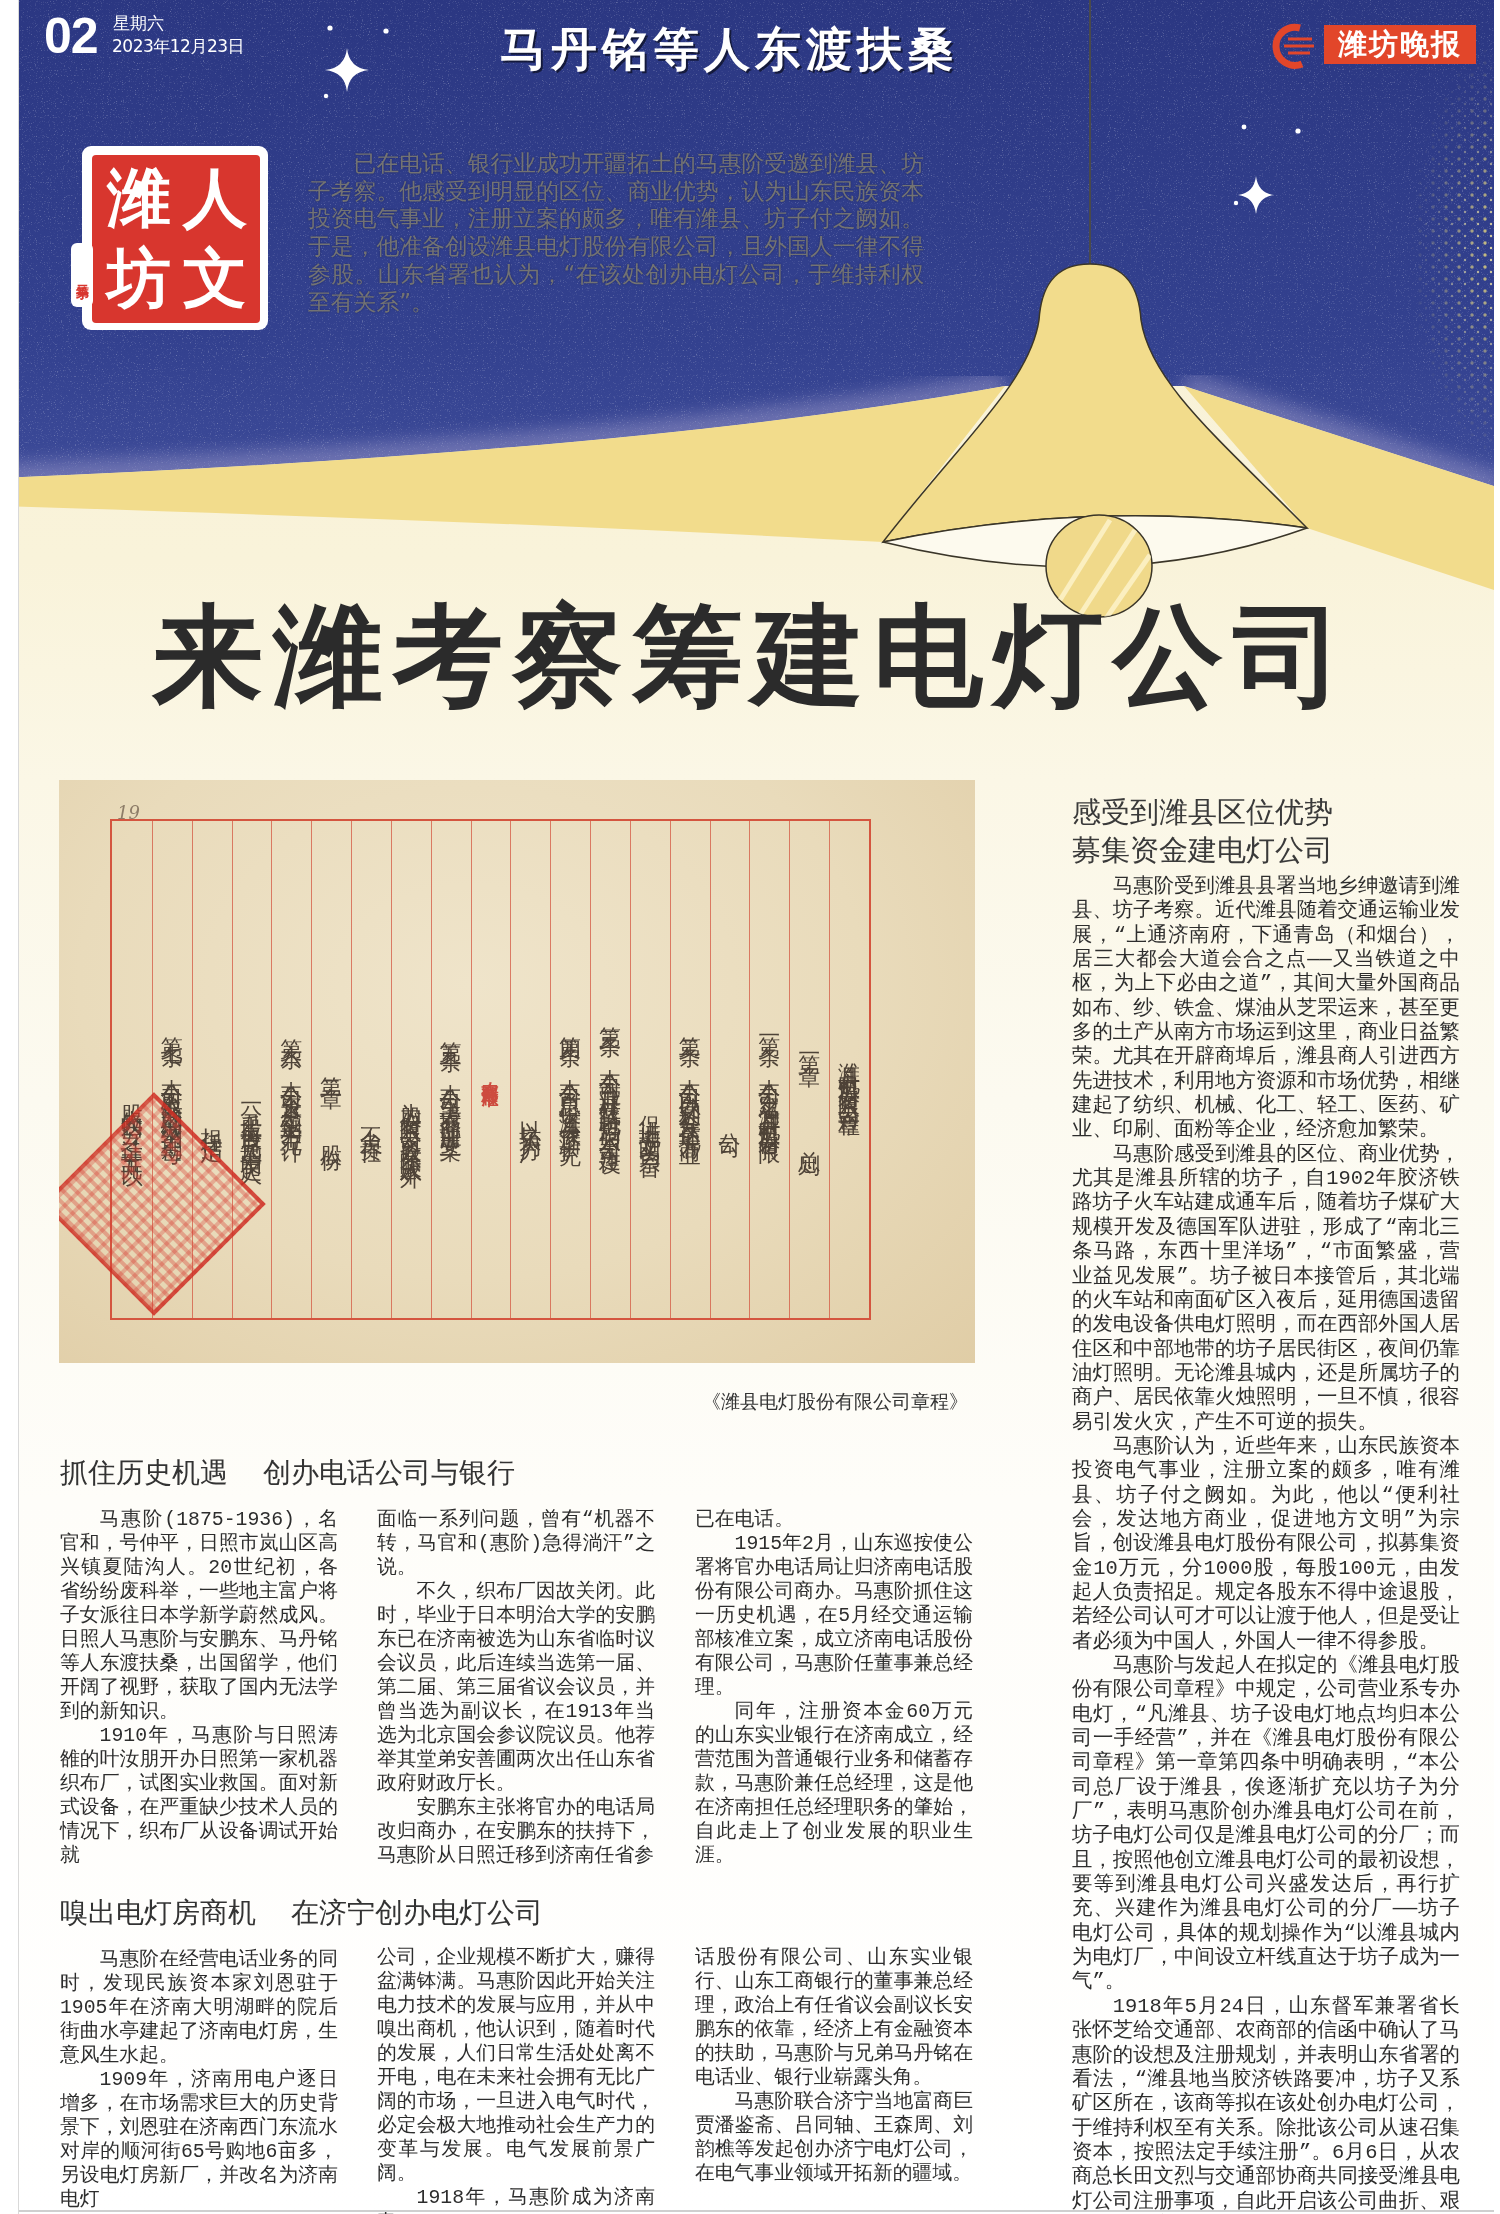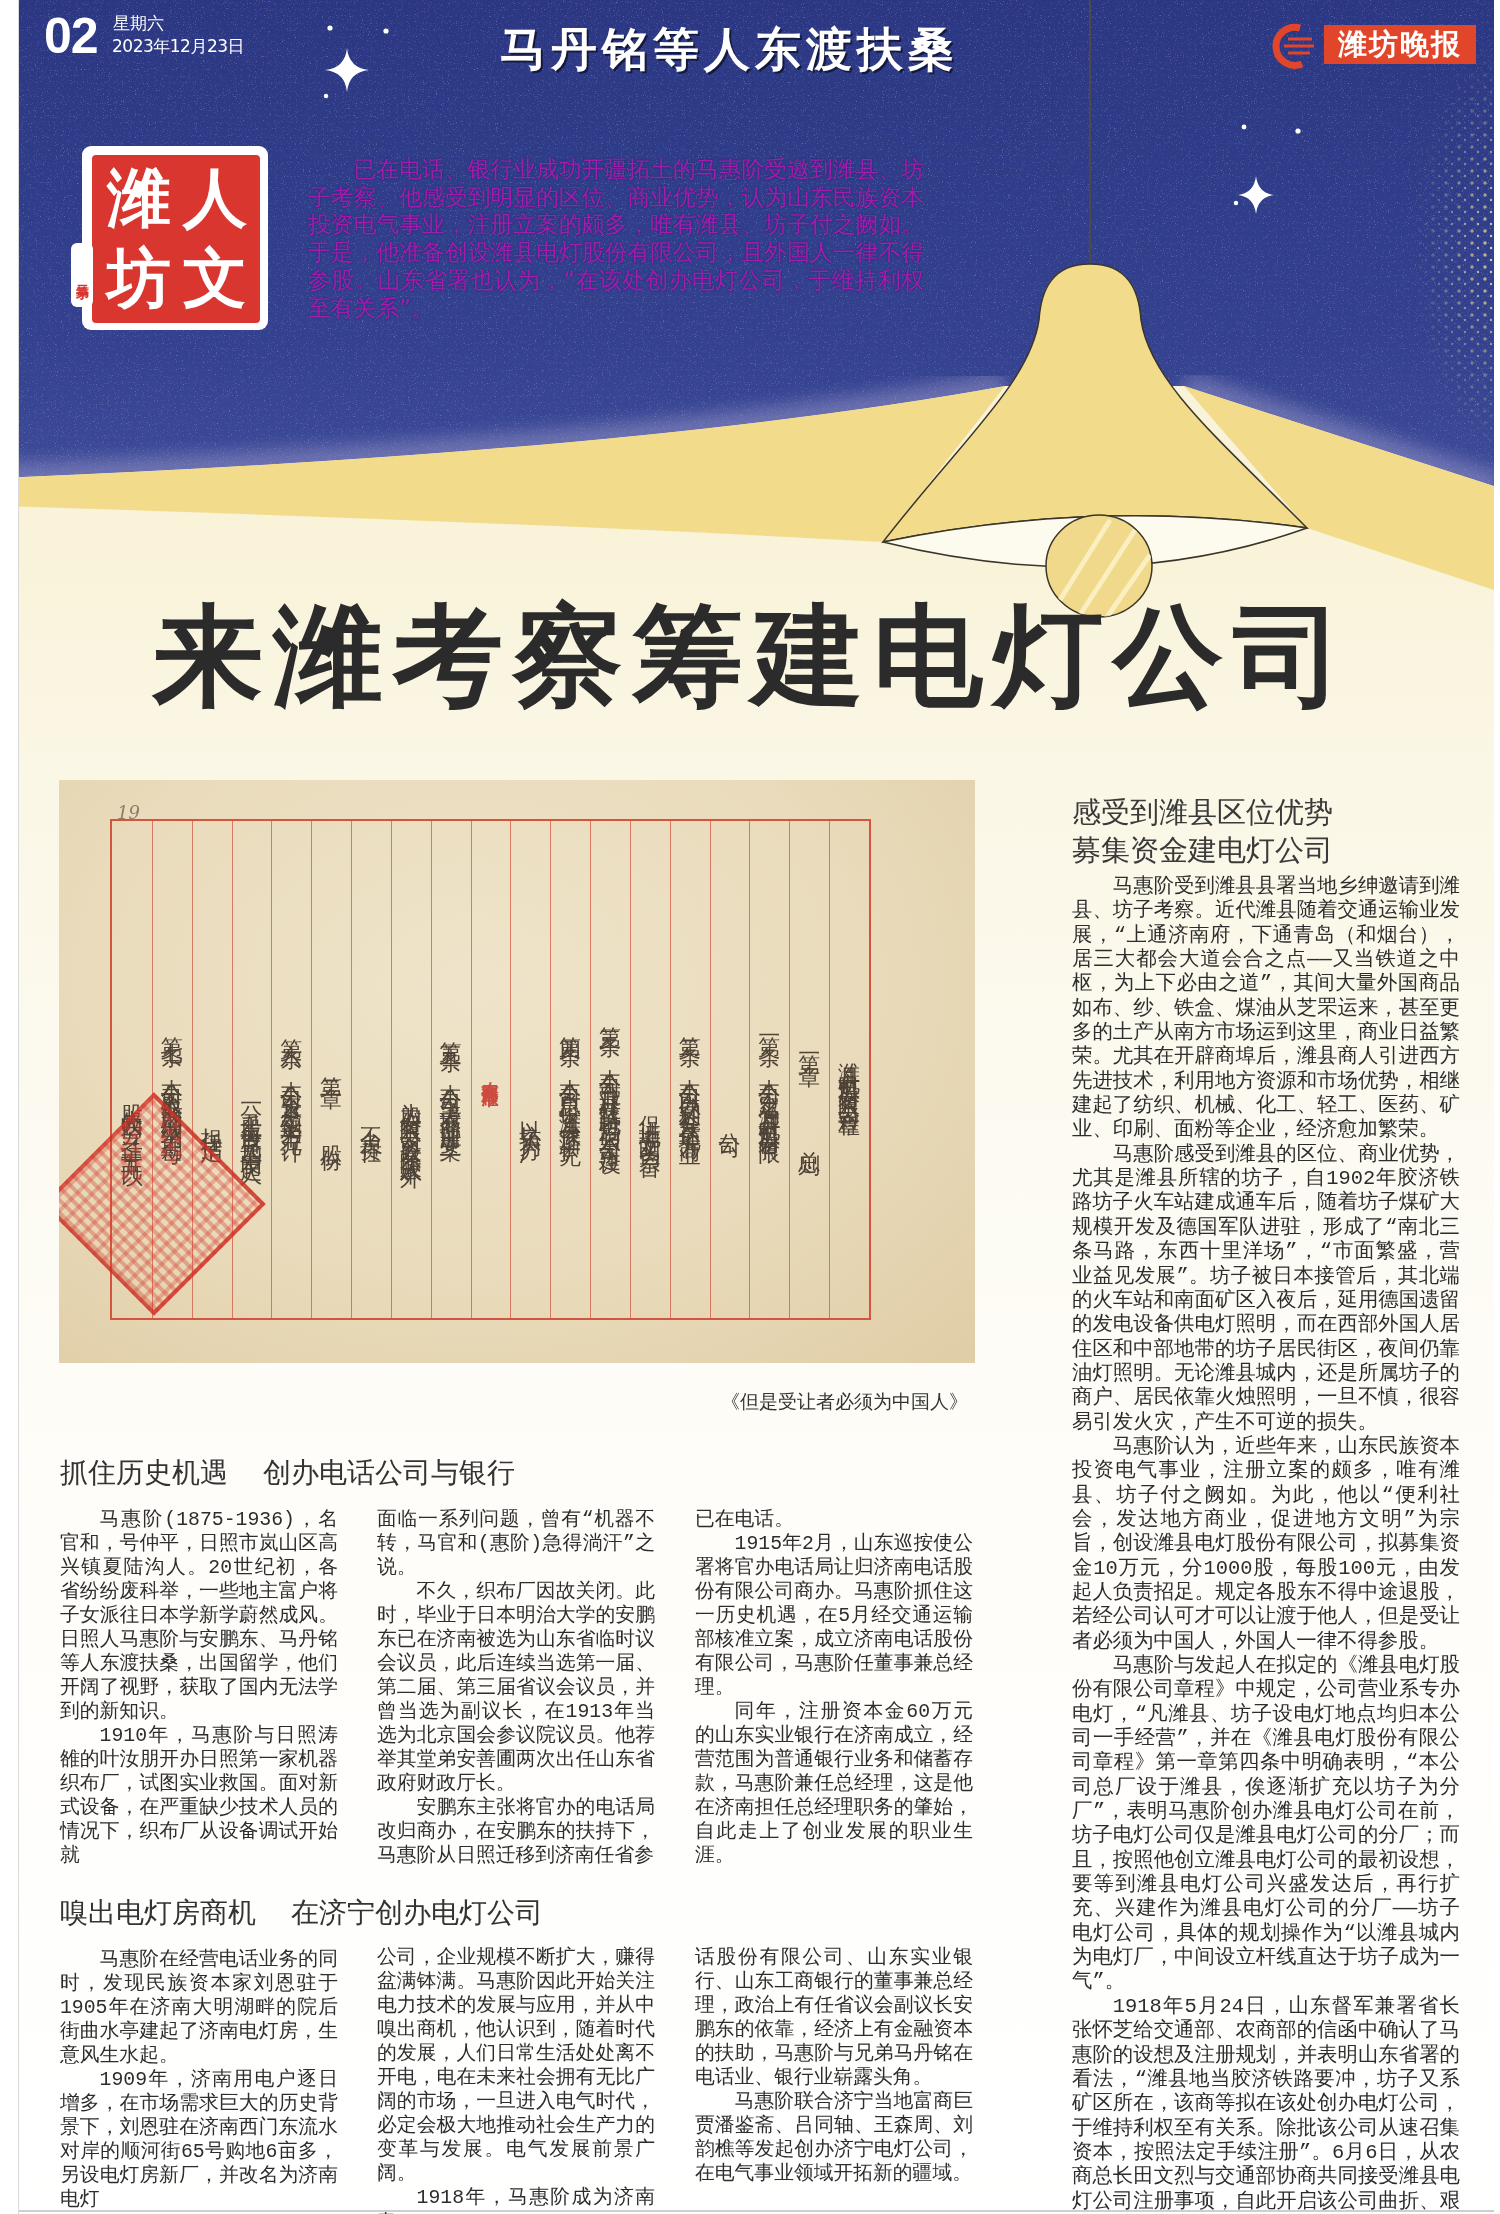"已在电话、银行业成功开疆拓土的马惠阶受邀到潍县、坊子考察。他感受到明显的区位、商" .intro { color: #a21caf -> #737373; top: 156px -> 150px }
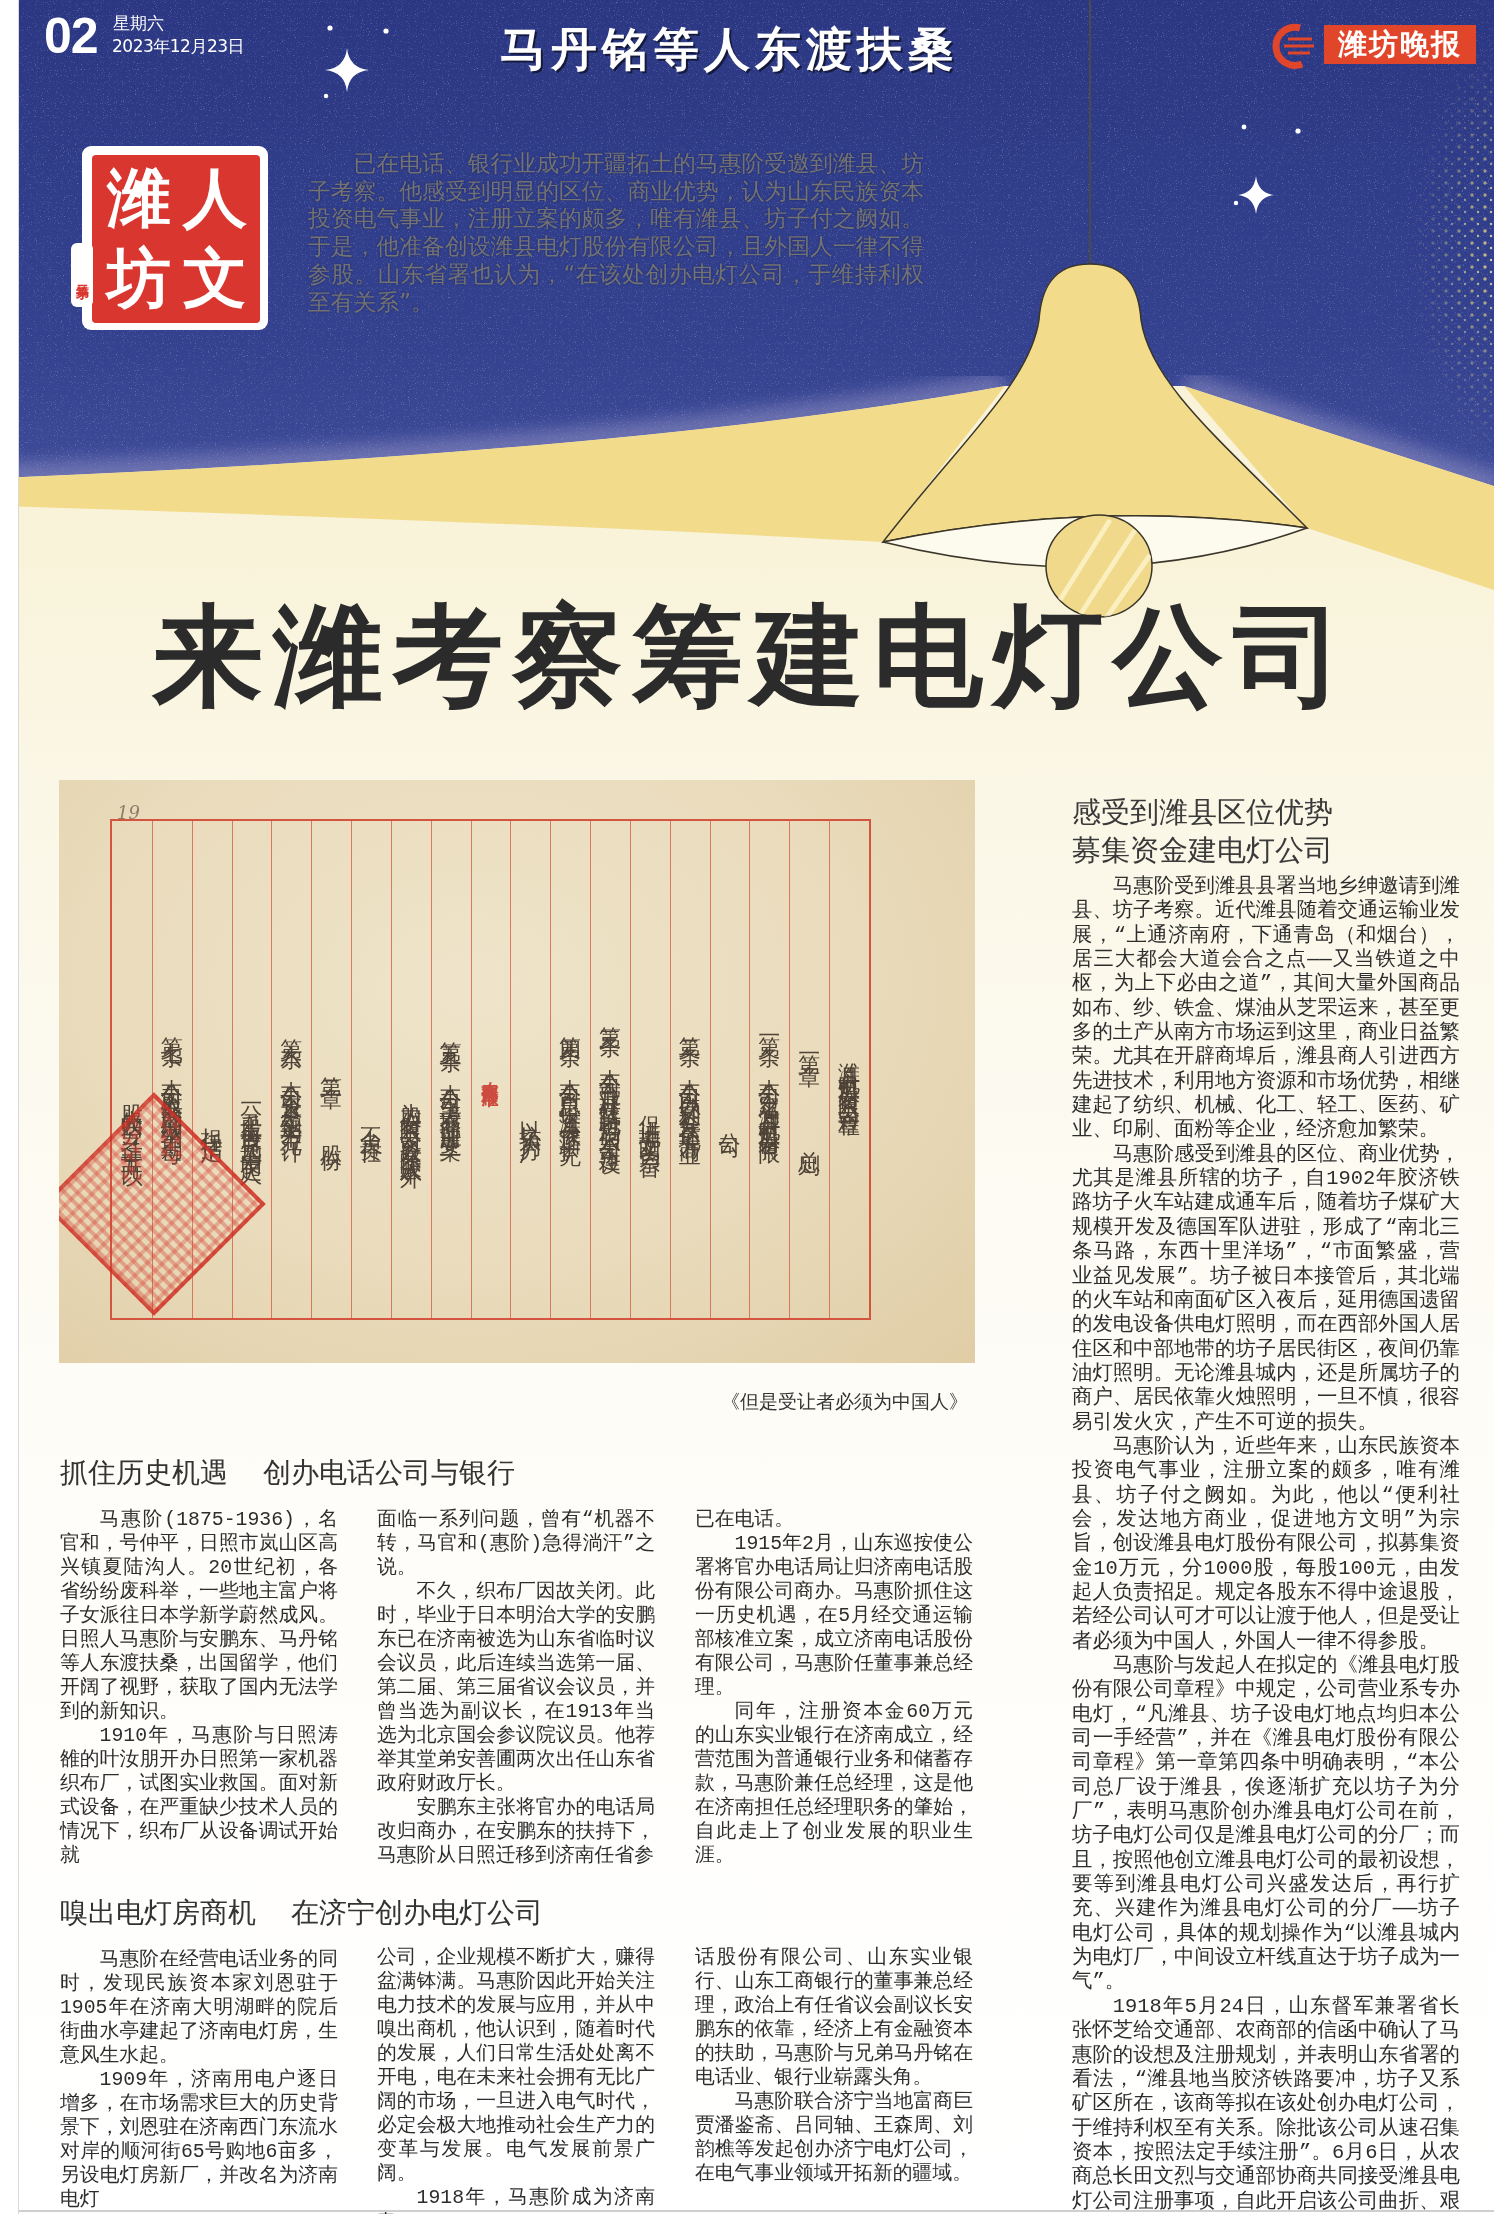"《但是受让者必须为中国人》" div.abs { text: 但是受让者必须为中国人 -> 潍县电灯股份有限公司章程 }
